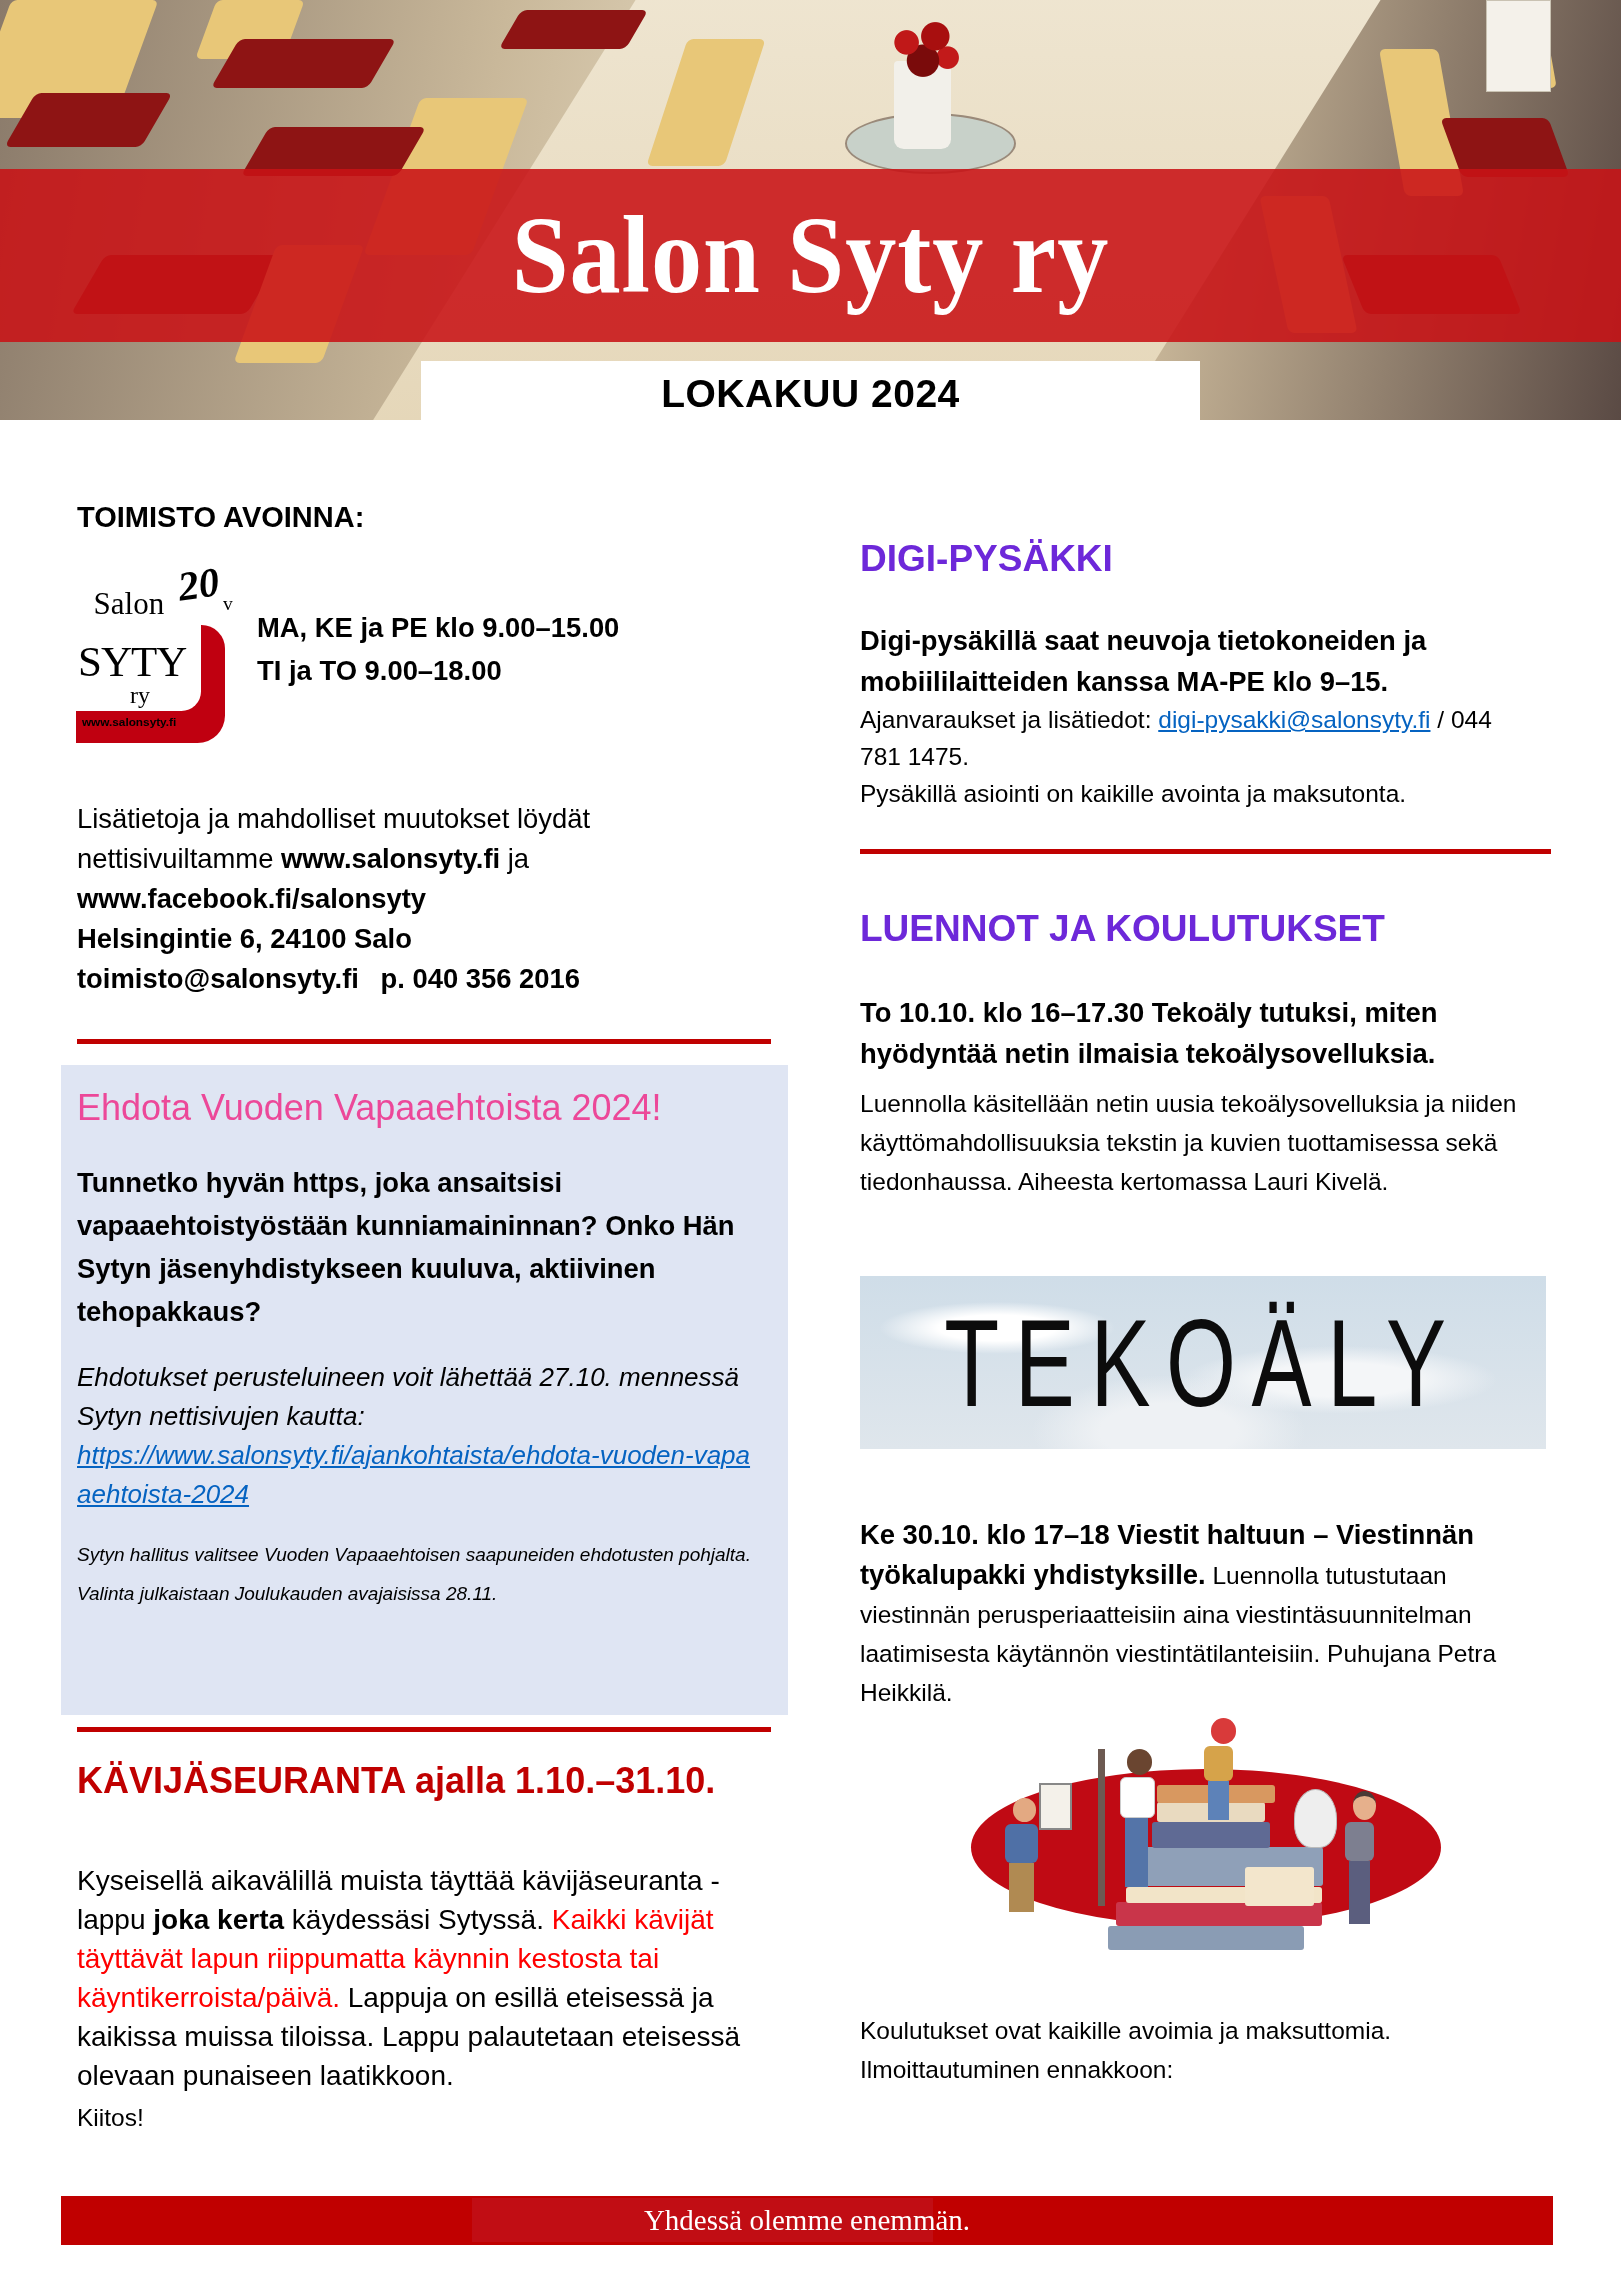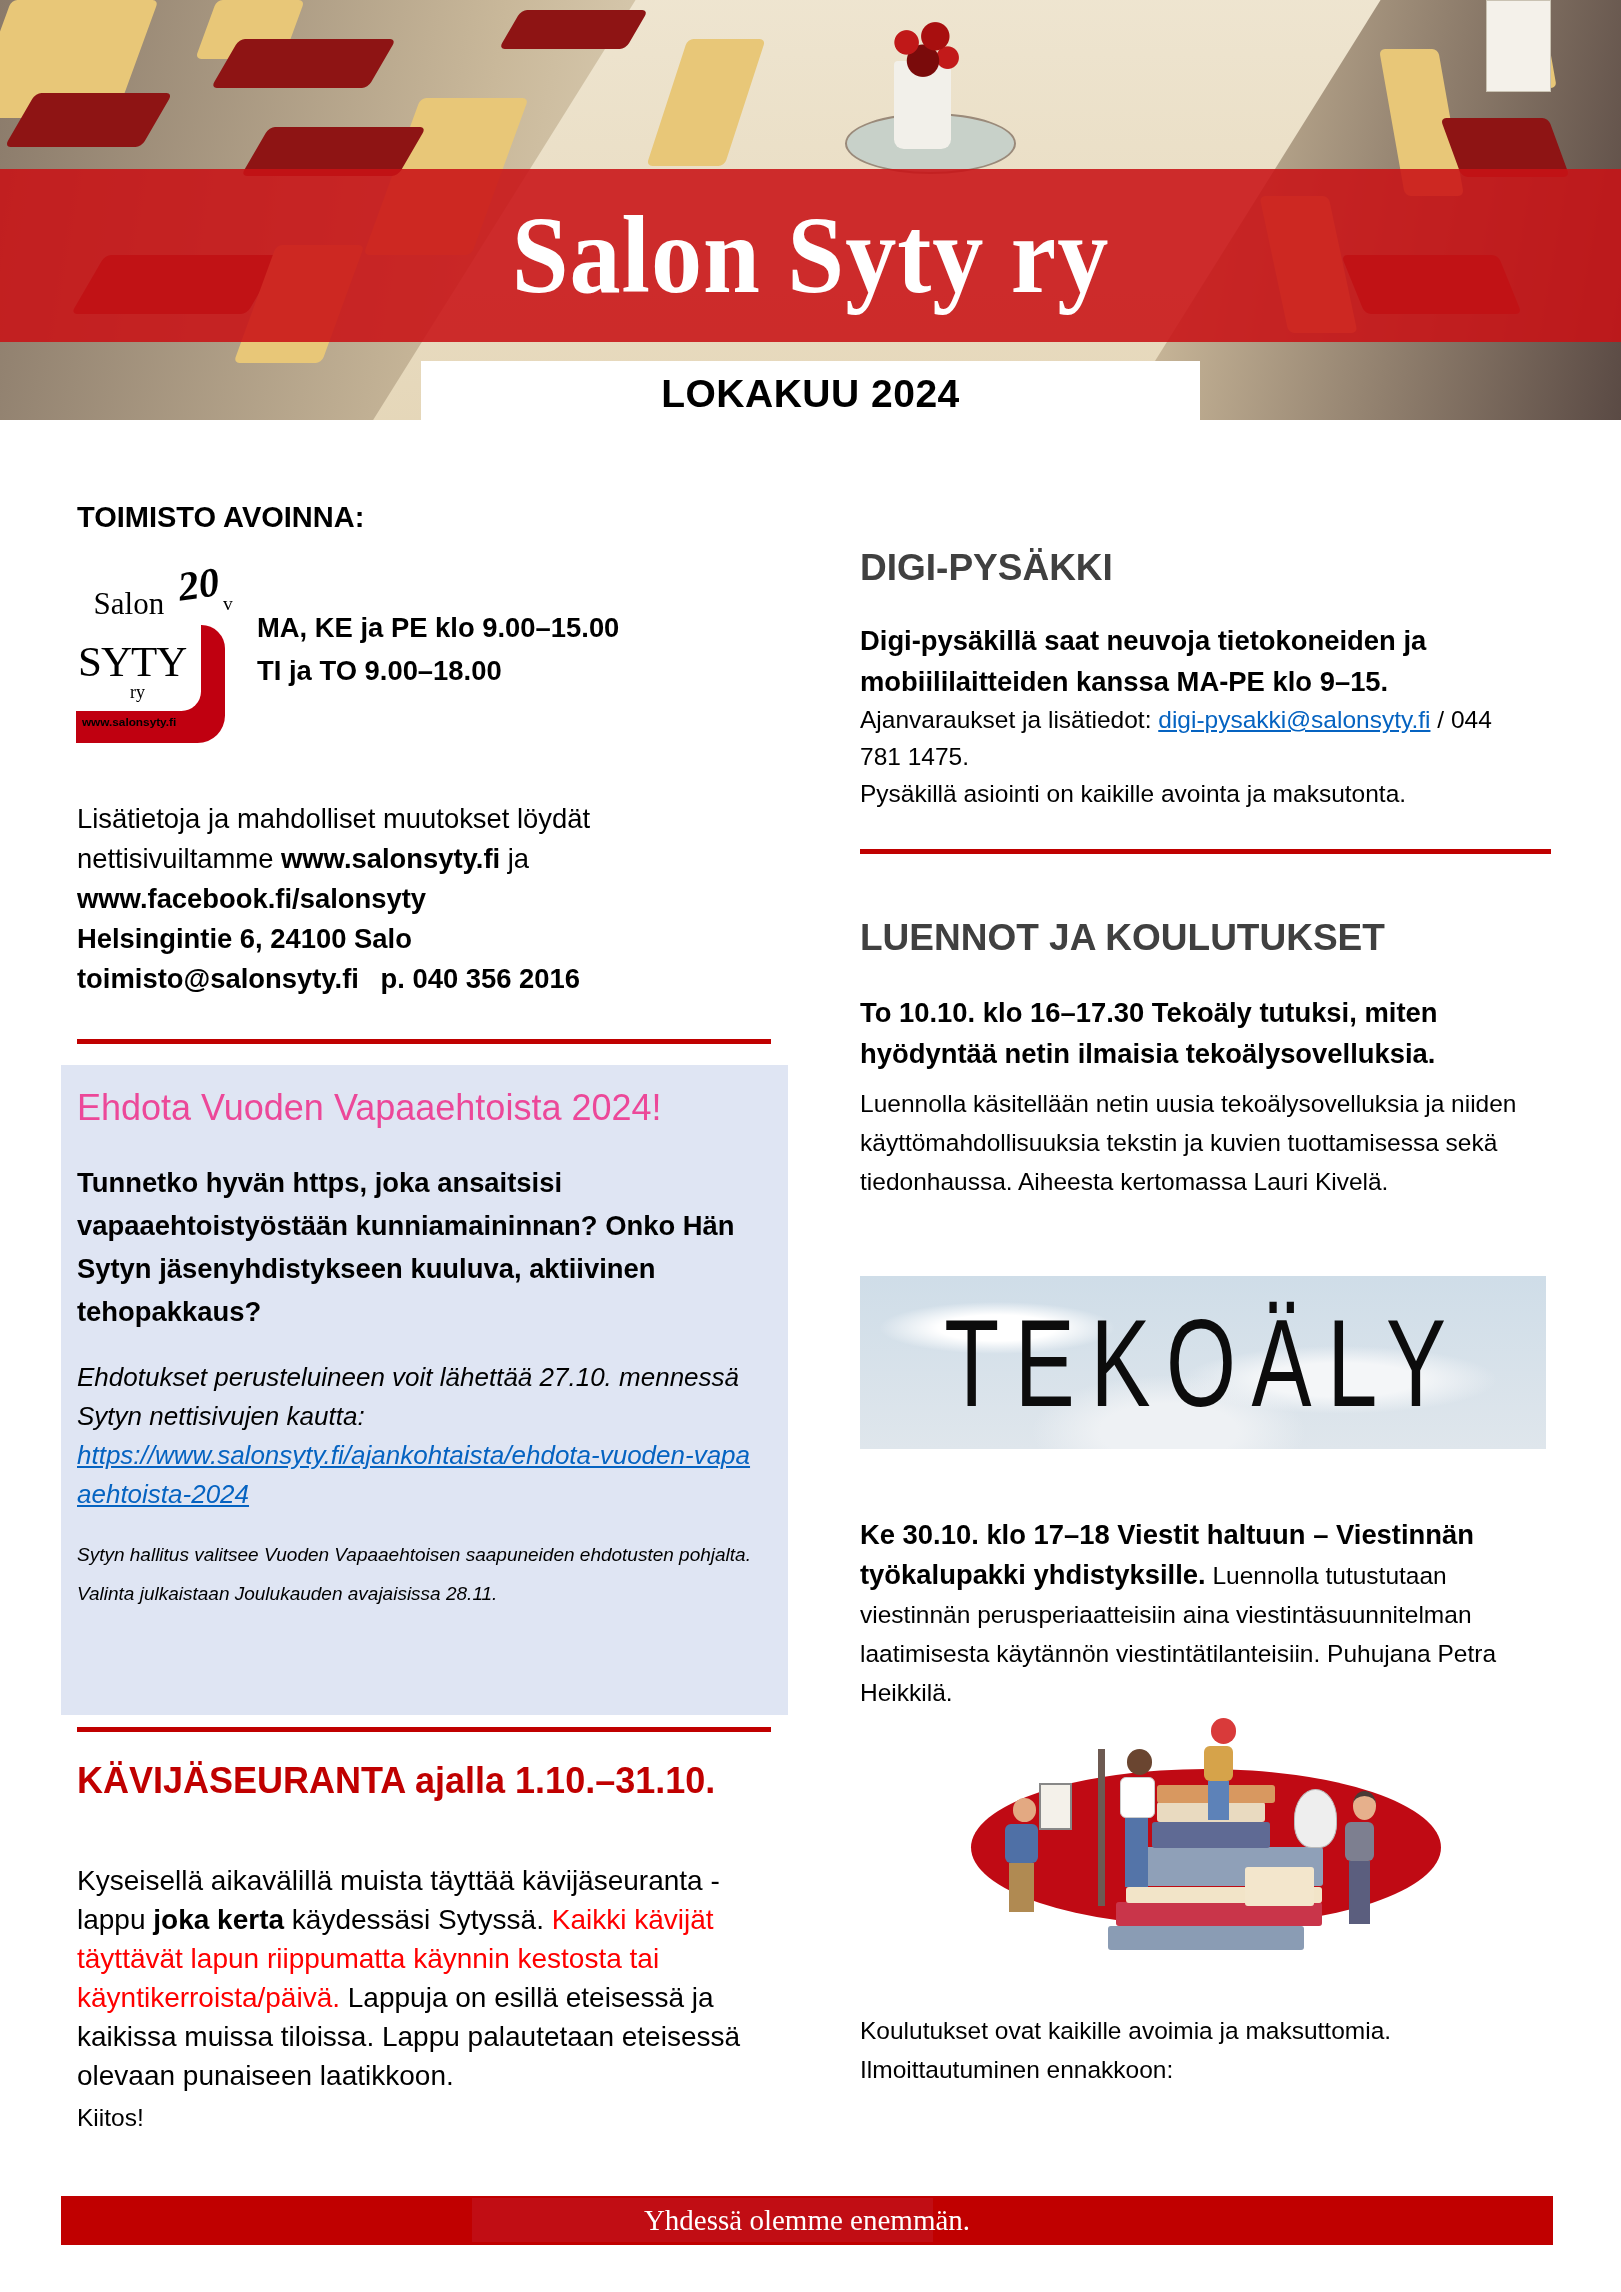"DIGI-PYSÄKKI" .red-h { color: #404040 -> #6d28d9; margin-top: 9px -> none }
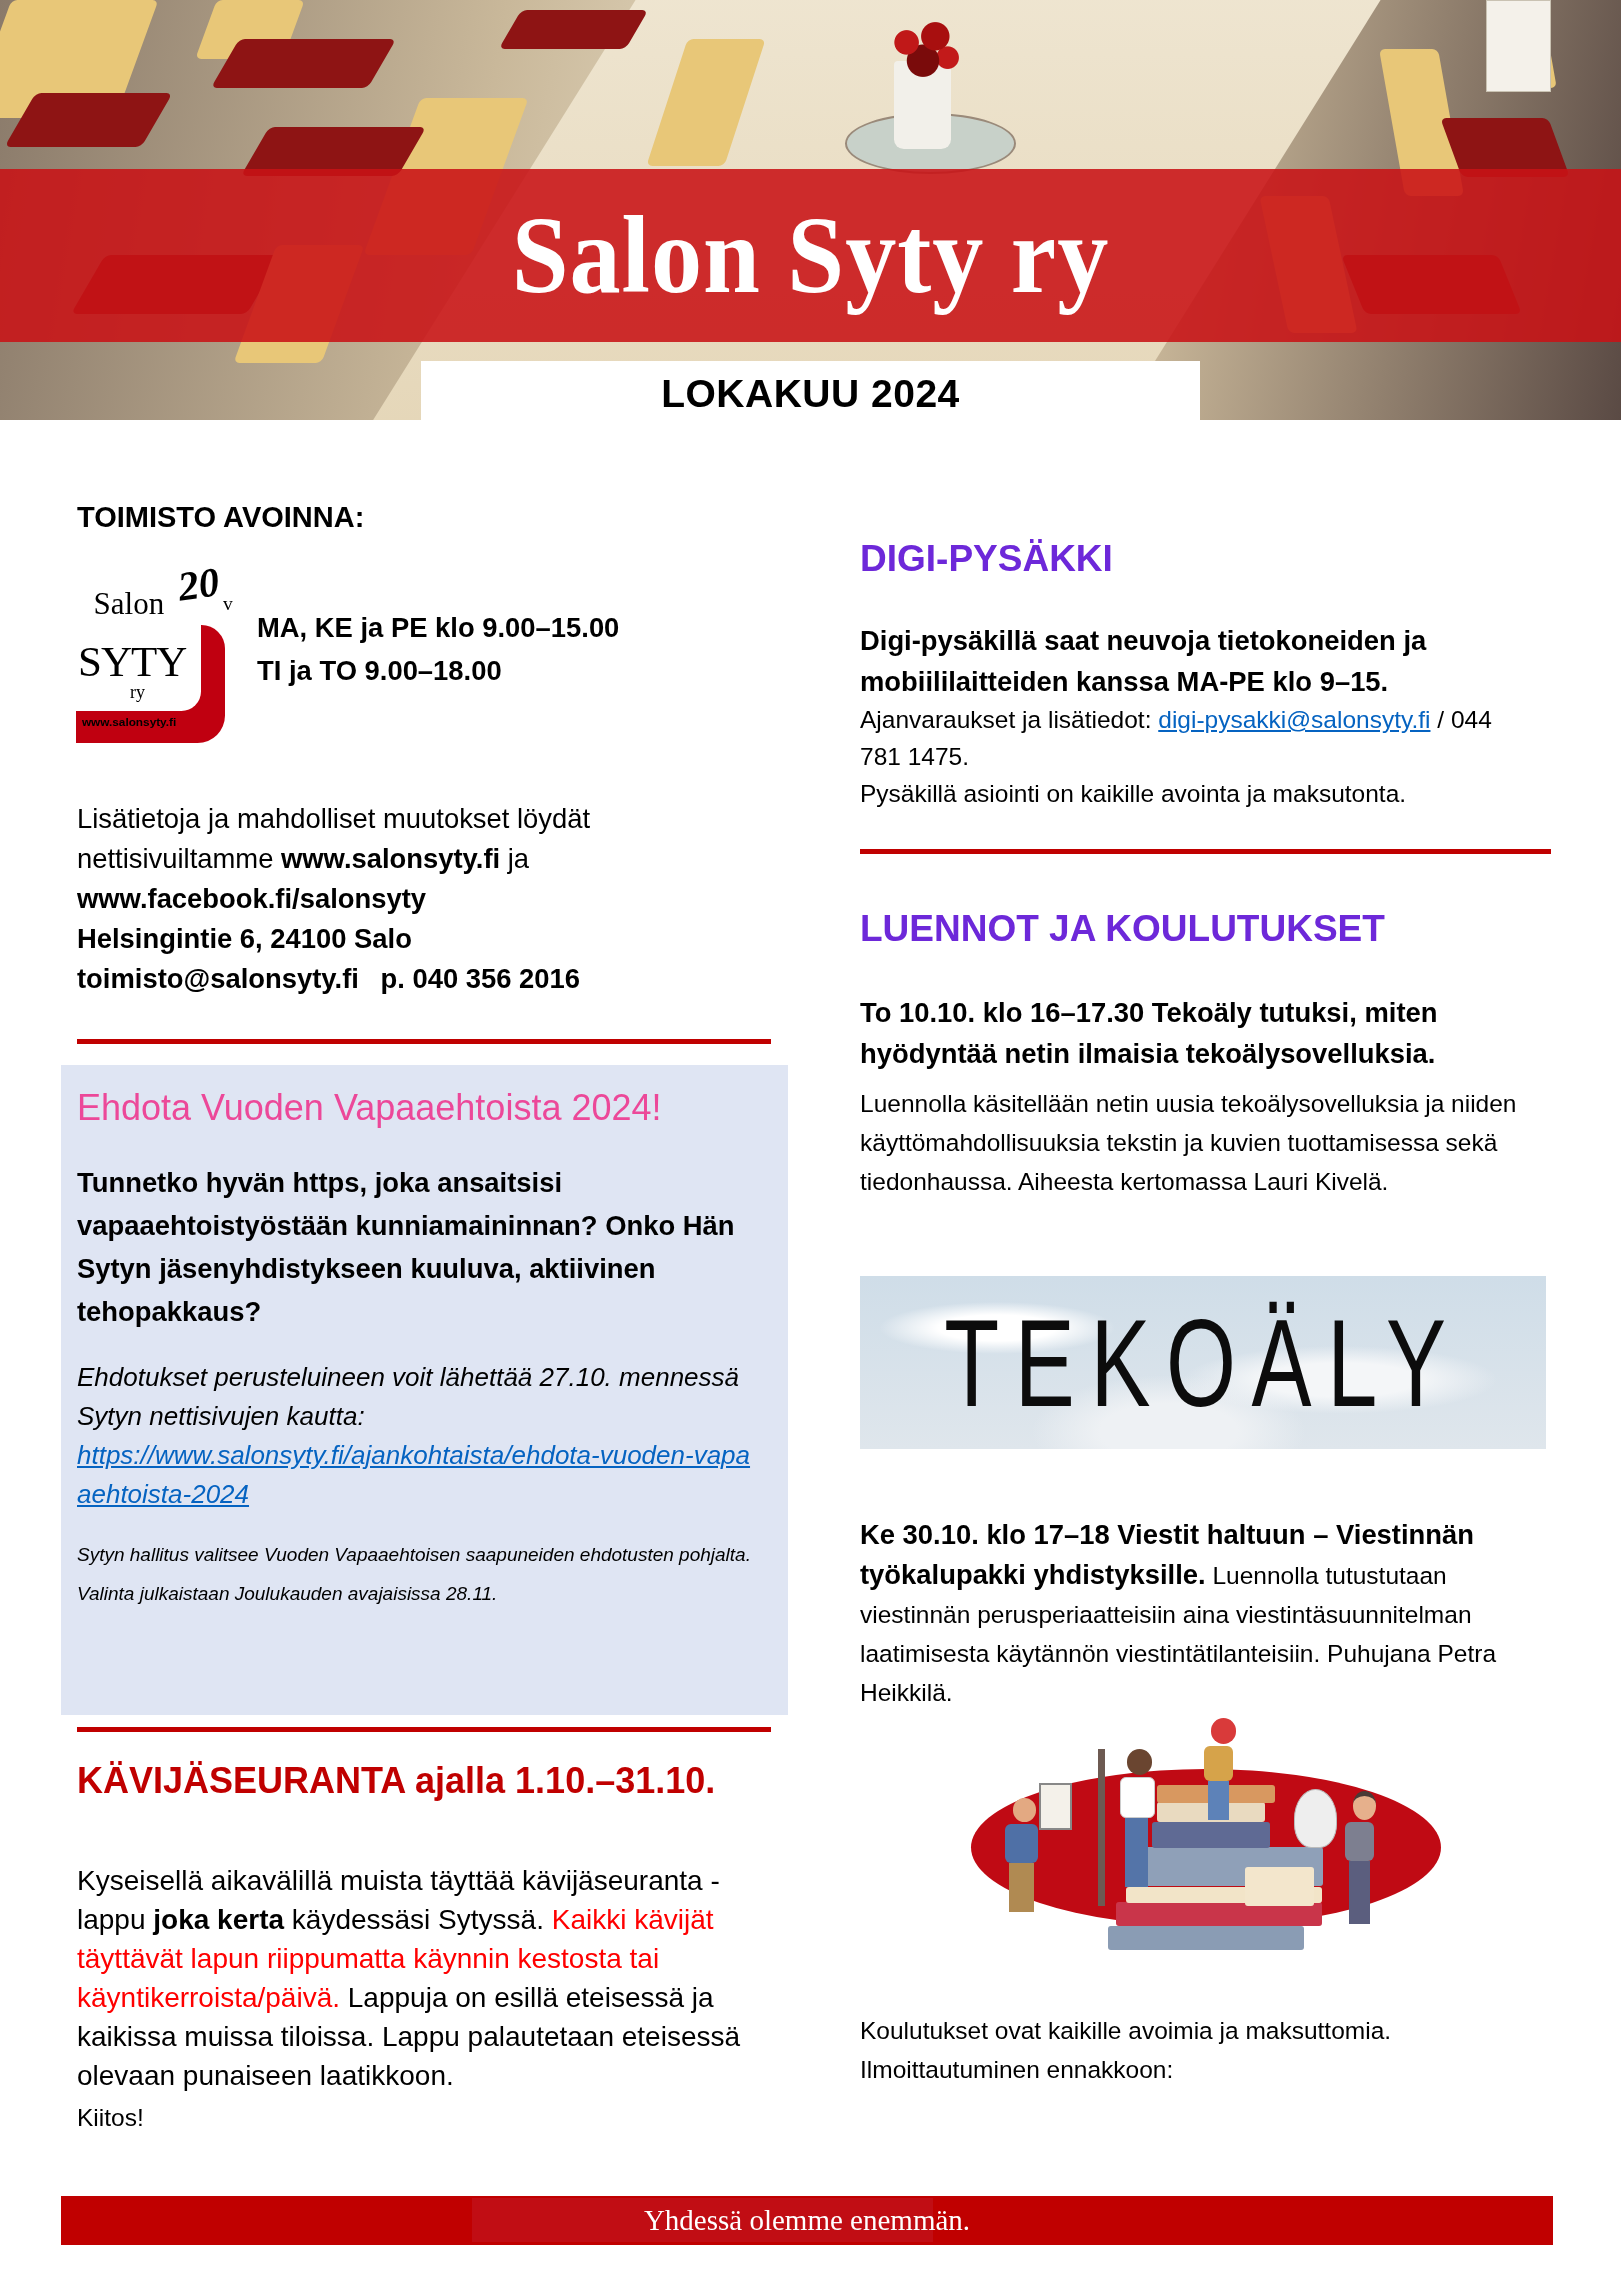"ry" .logo .ry { font-size: 18px -> 24px }
